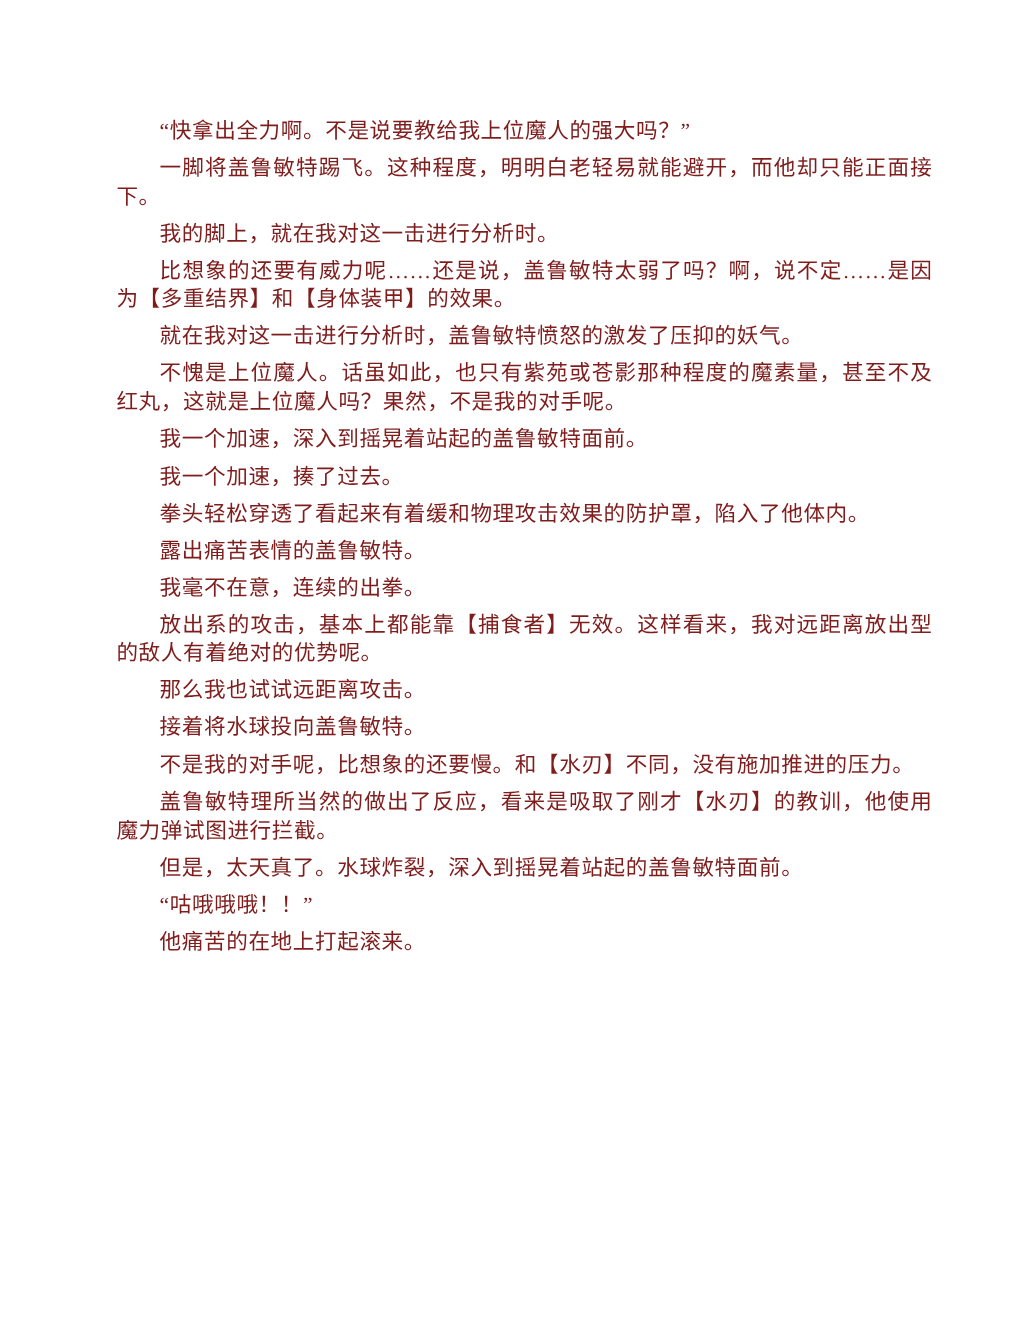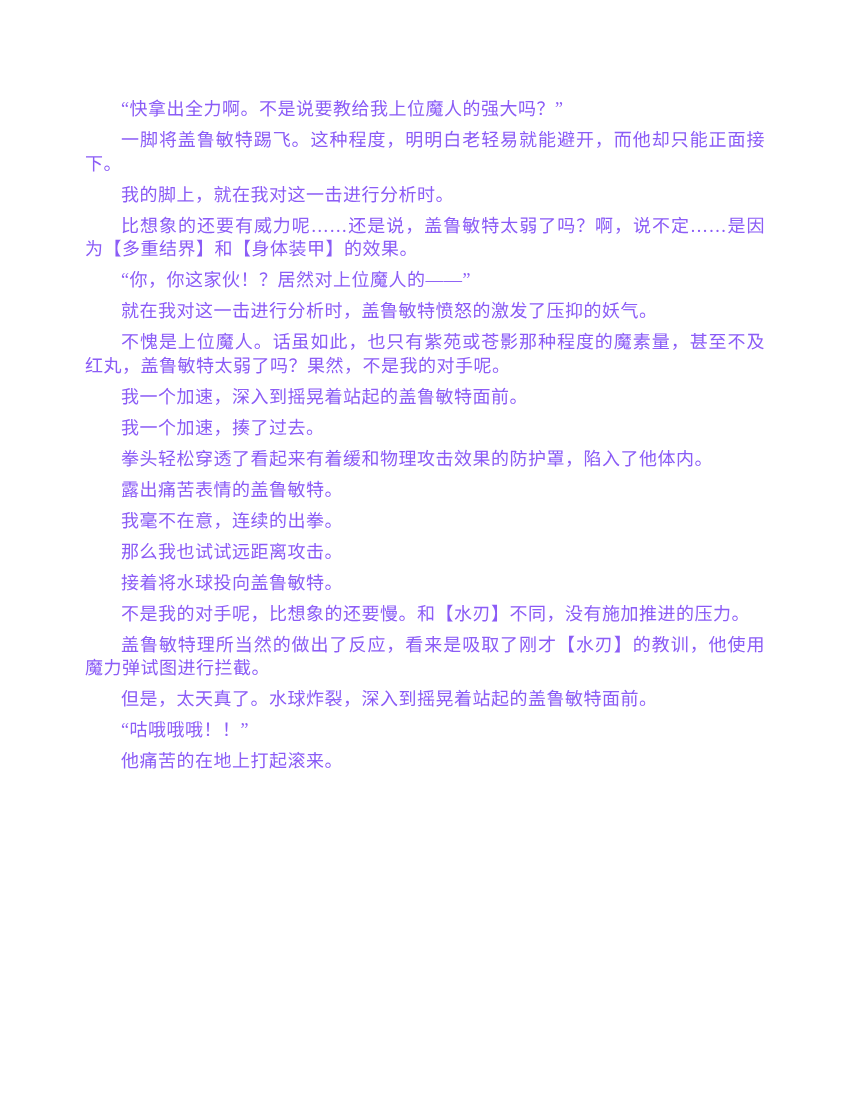"“快拿出全力啊。不是说要教给我上位魔人的强大吗？”" .content { color: #8b5cf6 -> #7f1d1d; left: 85px -> 97px }
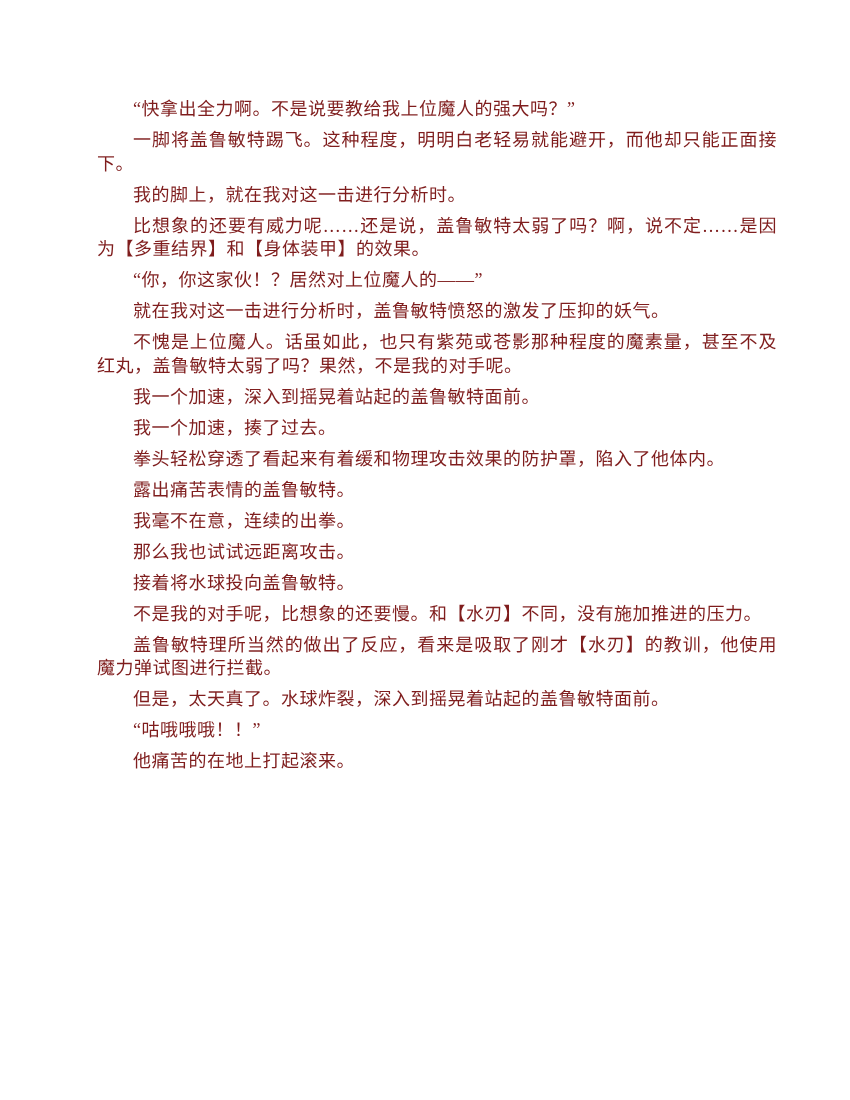"“你，你这家伙！？居然对上位魔人的——”" p { html: <p>“你，你这家伙！？居然对上位魔人的——”</p> -> none }
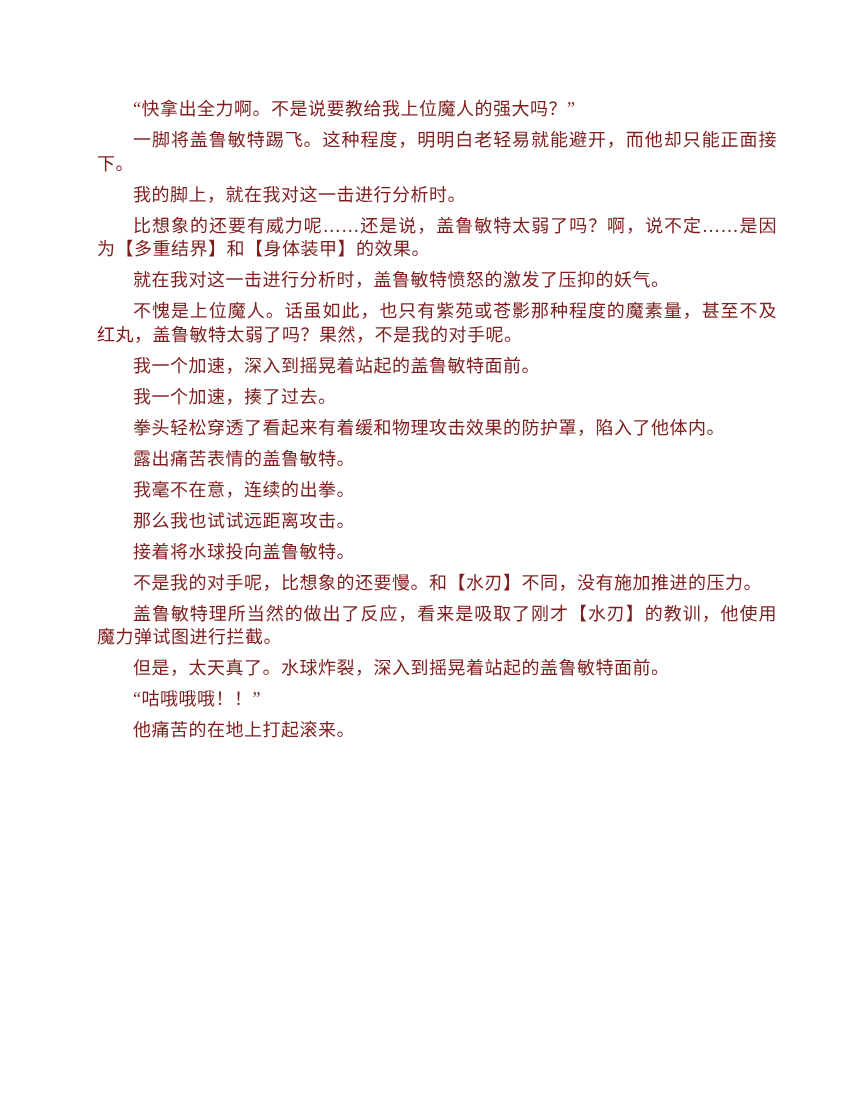"不愧是上位魔人。话虽如此，也只有紫苑或苍影那种程度的魔素量，甚至不及红丸，盖鲁敏" p { text: 盖鲁敏特太弱了 -> 这就是上位魔人 }
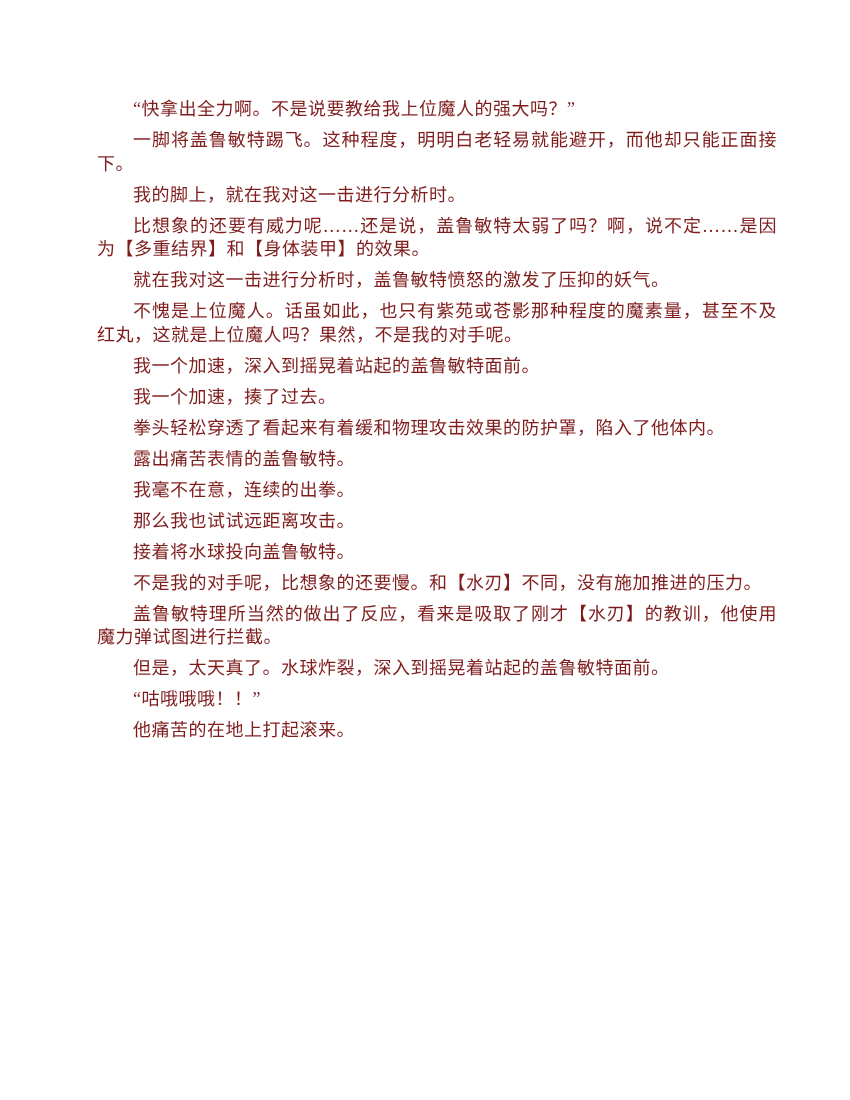"放出系的攻击，基本上都能靠【捕食者】无效。这样看来，我对远距离放出型的敌人有着绝" p { html: none -> <p>放出系的攻击，基本上都能靠【捕食者】无效。这样看来，我对远距离放出型的敌人有着绝对的优势呢。</p> }
